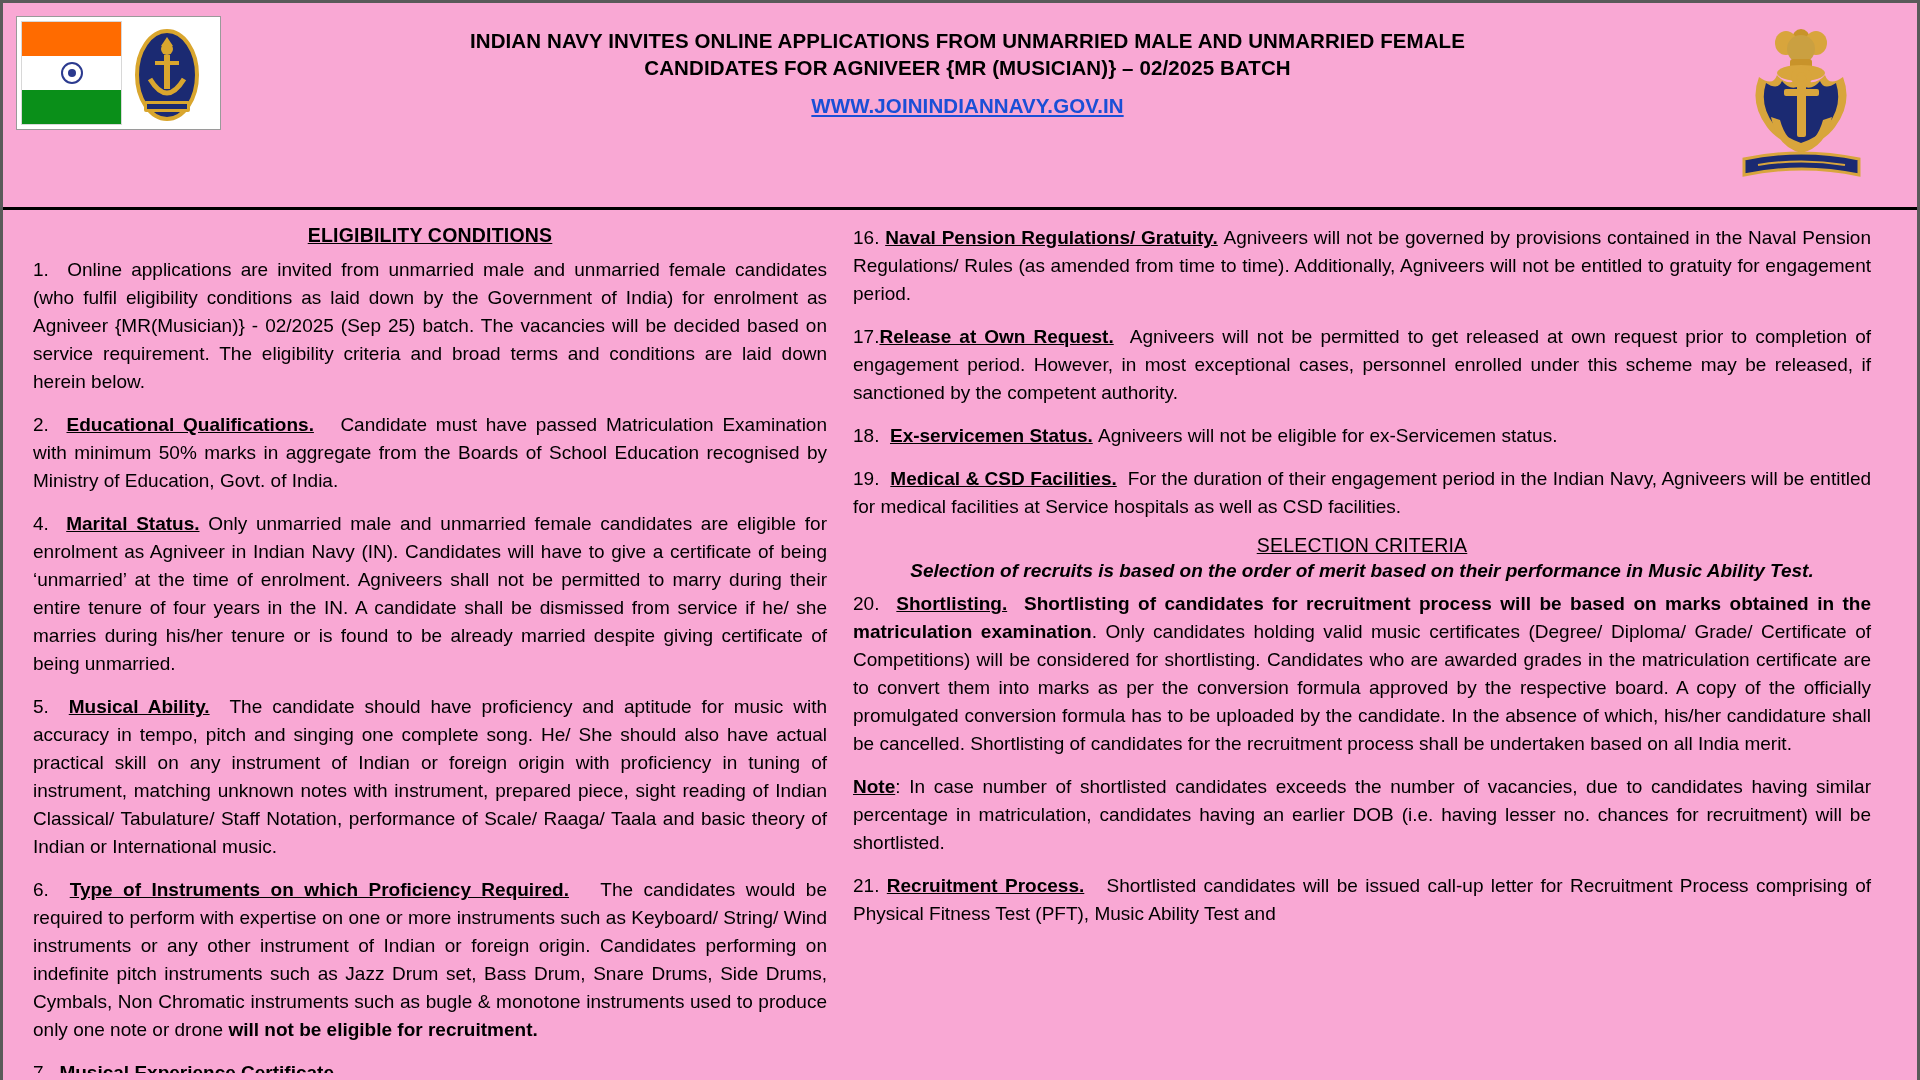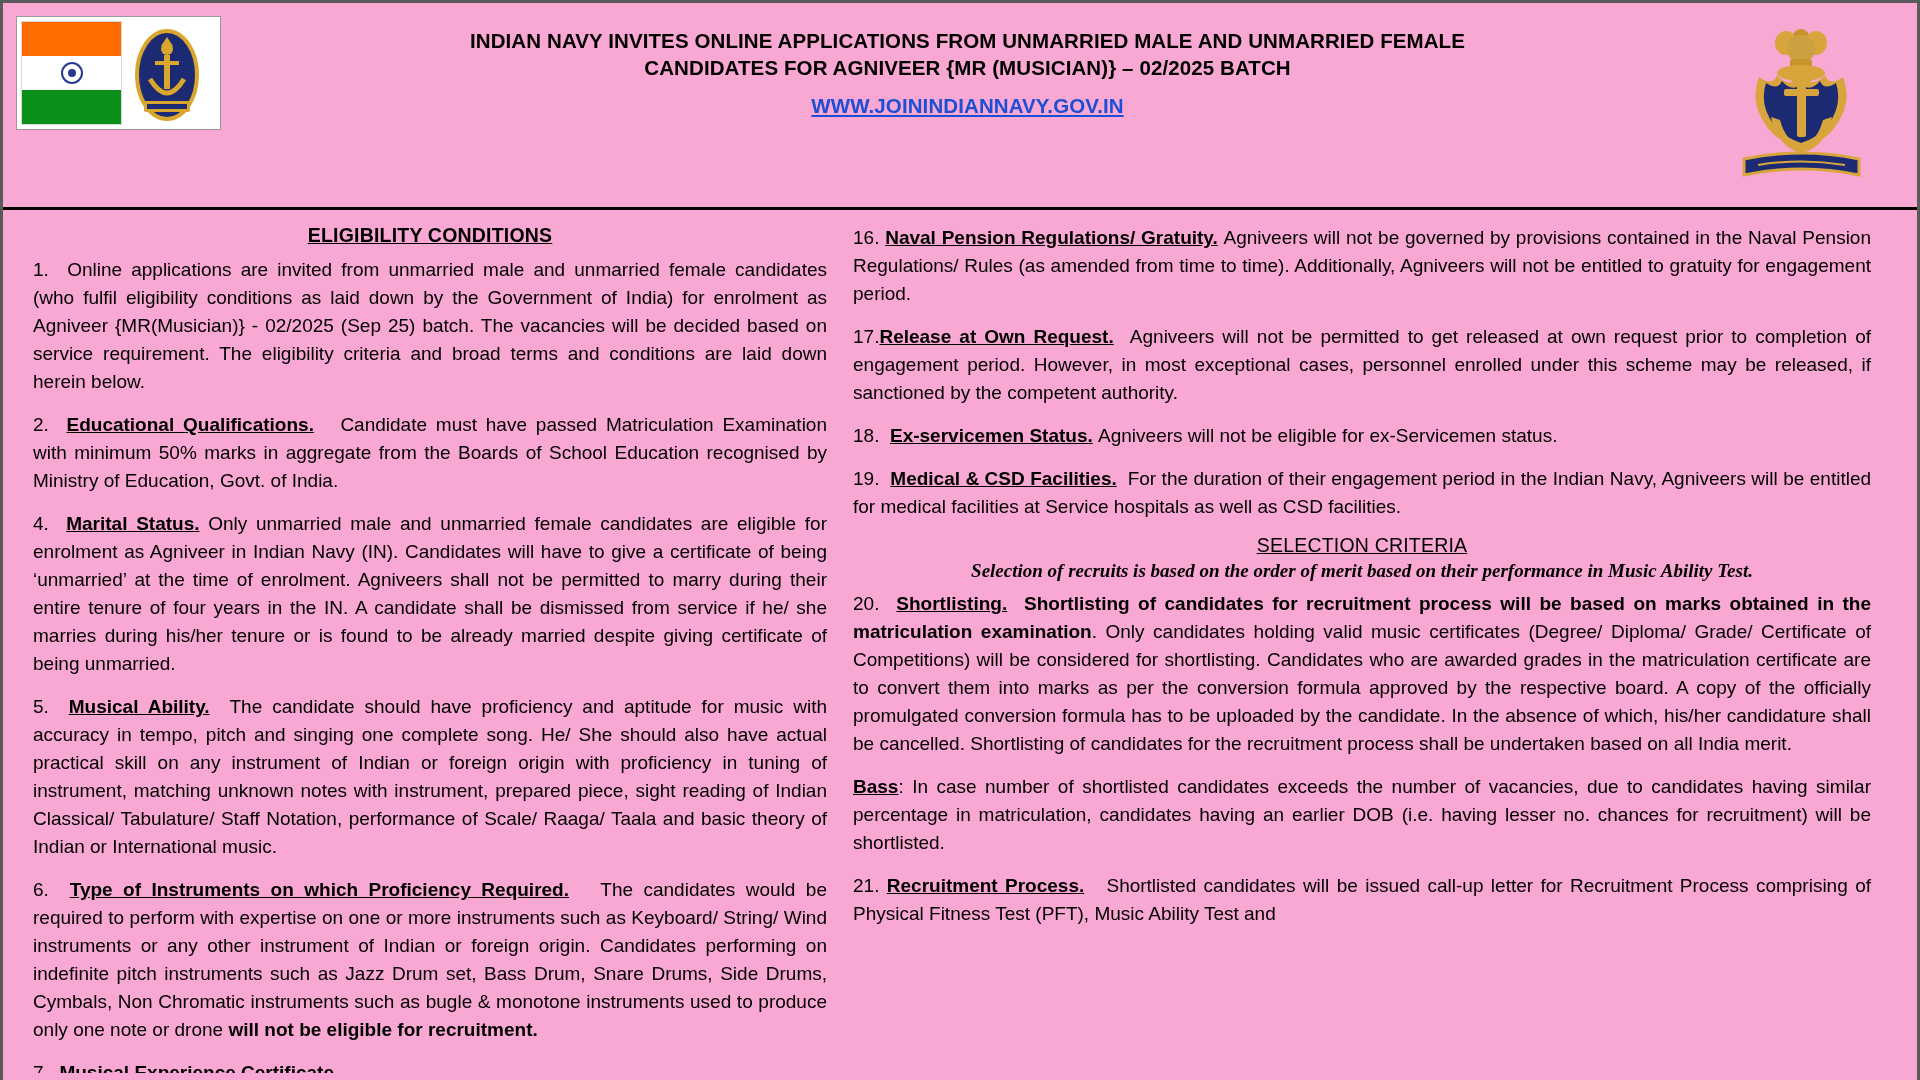"Selection of recruits is based" .sub-ital { font-family: Liberation Serif, serif -> none }
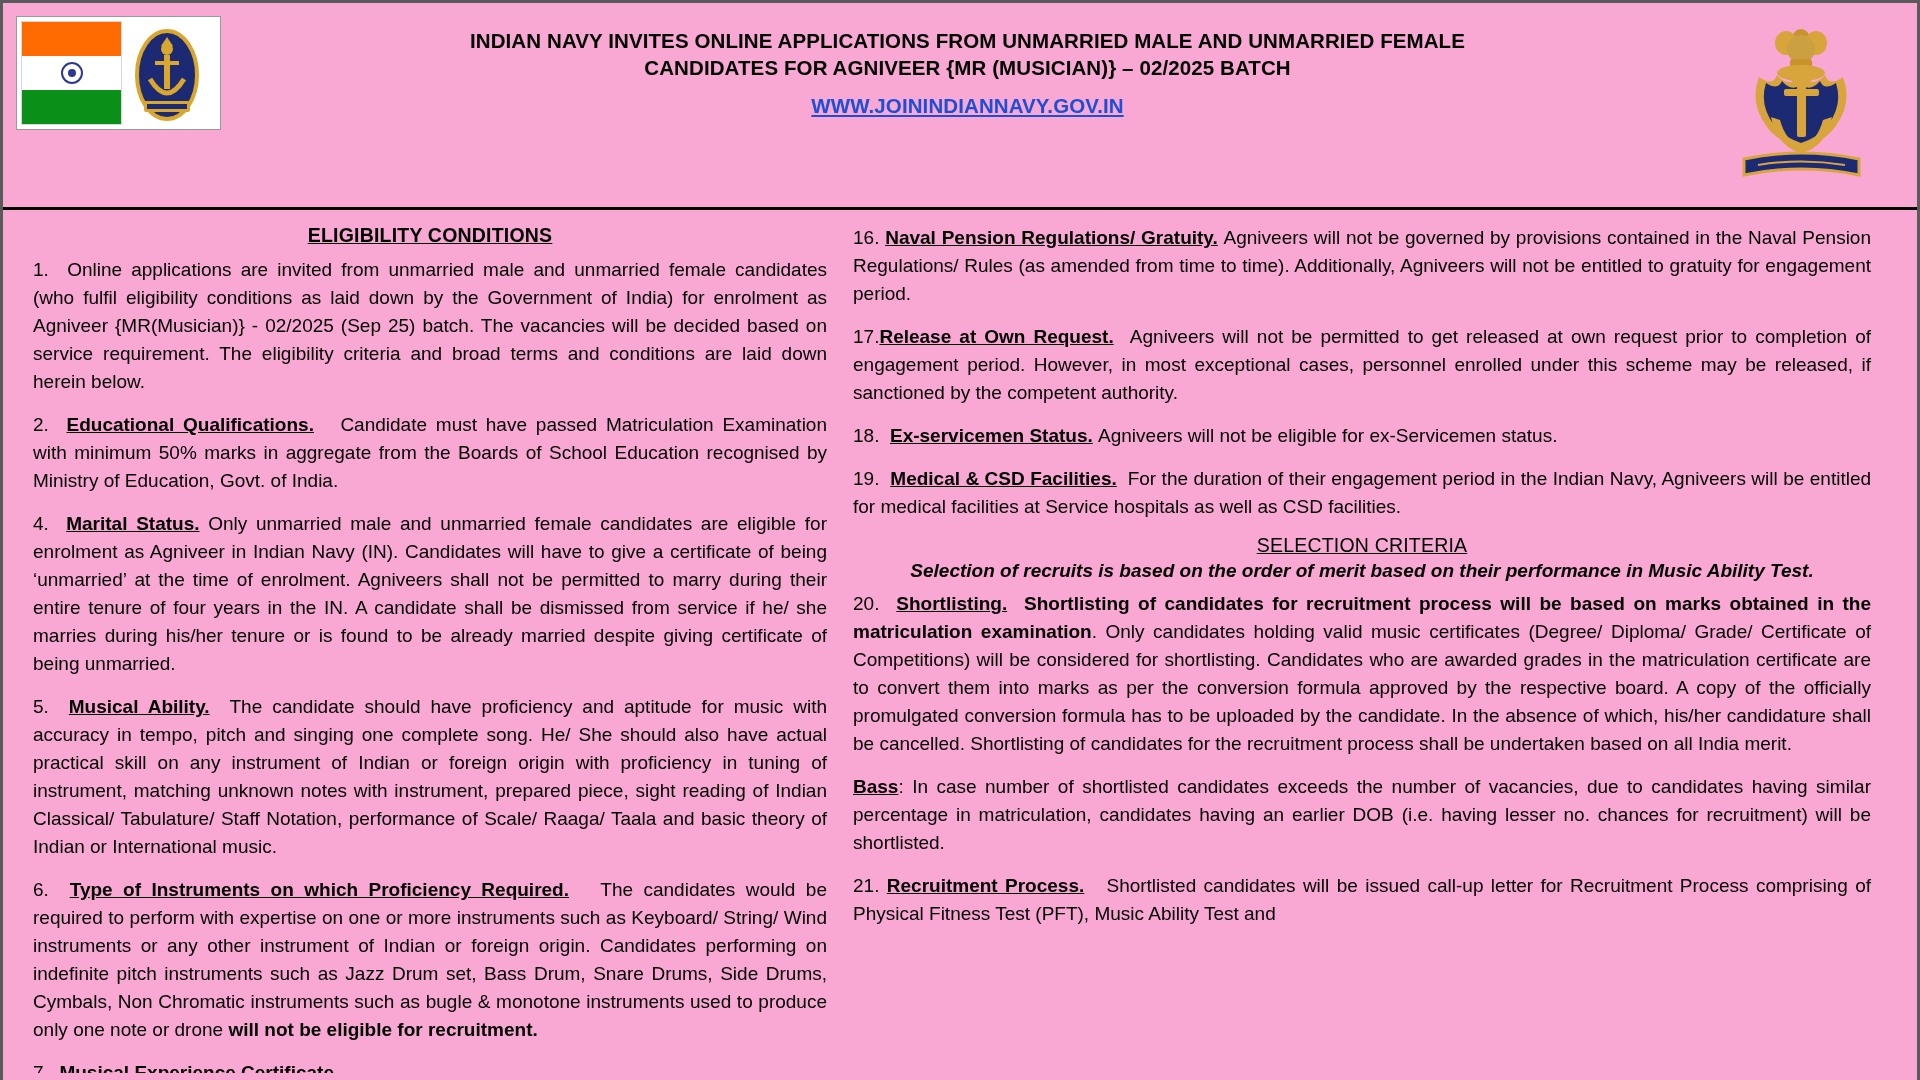"Bass" u { text: Bass -> Note }
